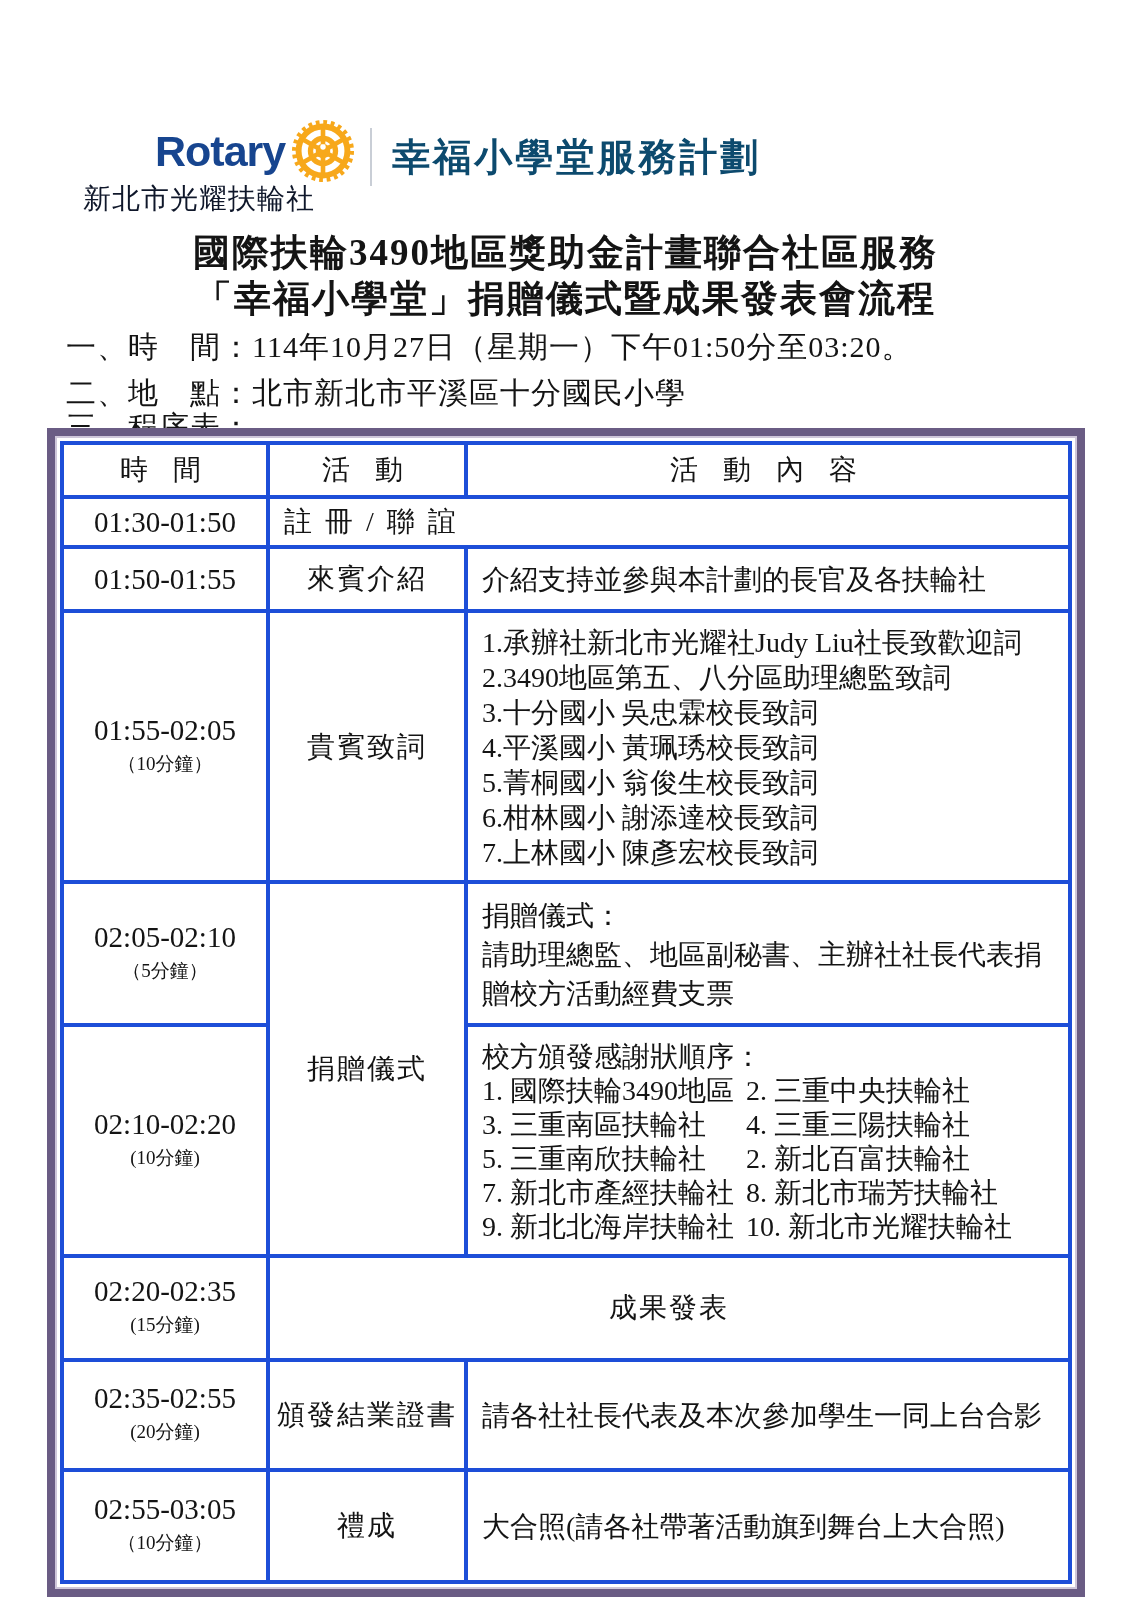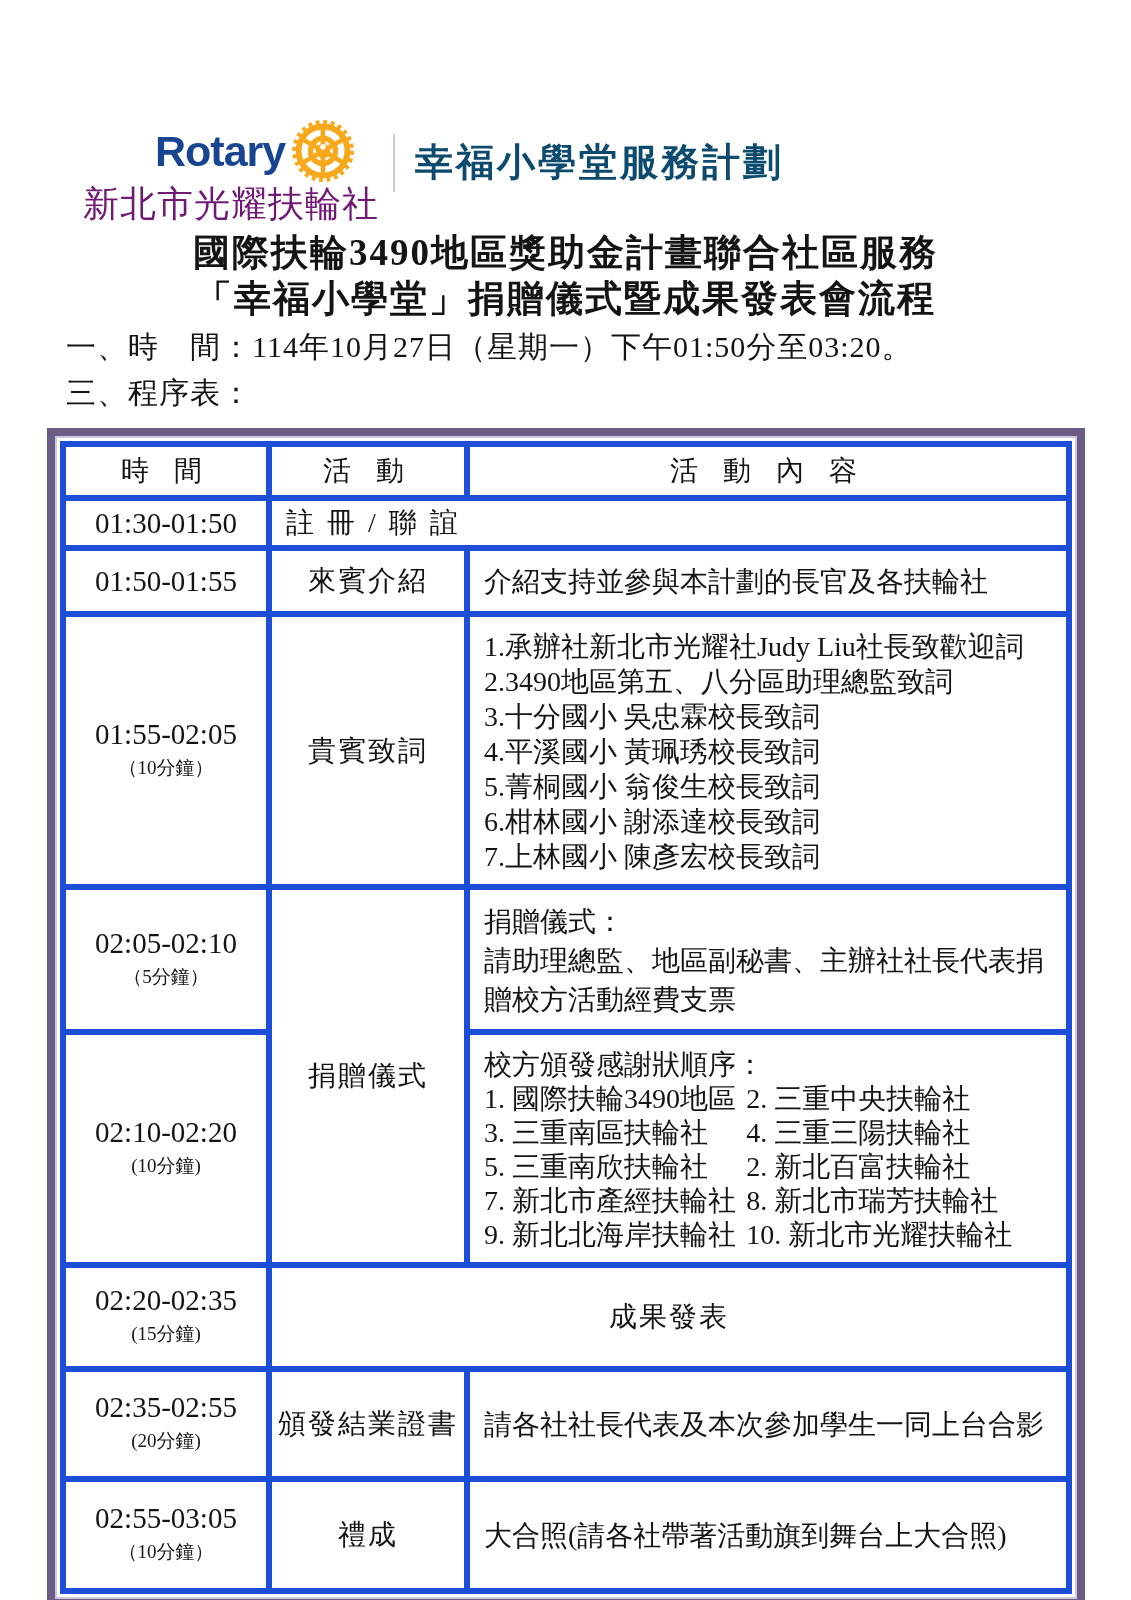"新北市光耀扶輪社" .club { color: #701a75 -> #0f172a; font-size: 36px -> 28px; text-align: center -> none }
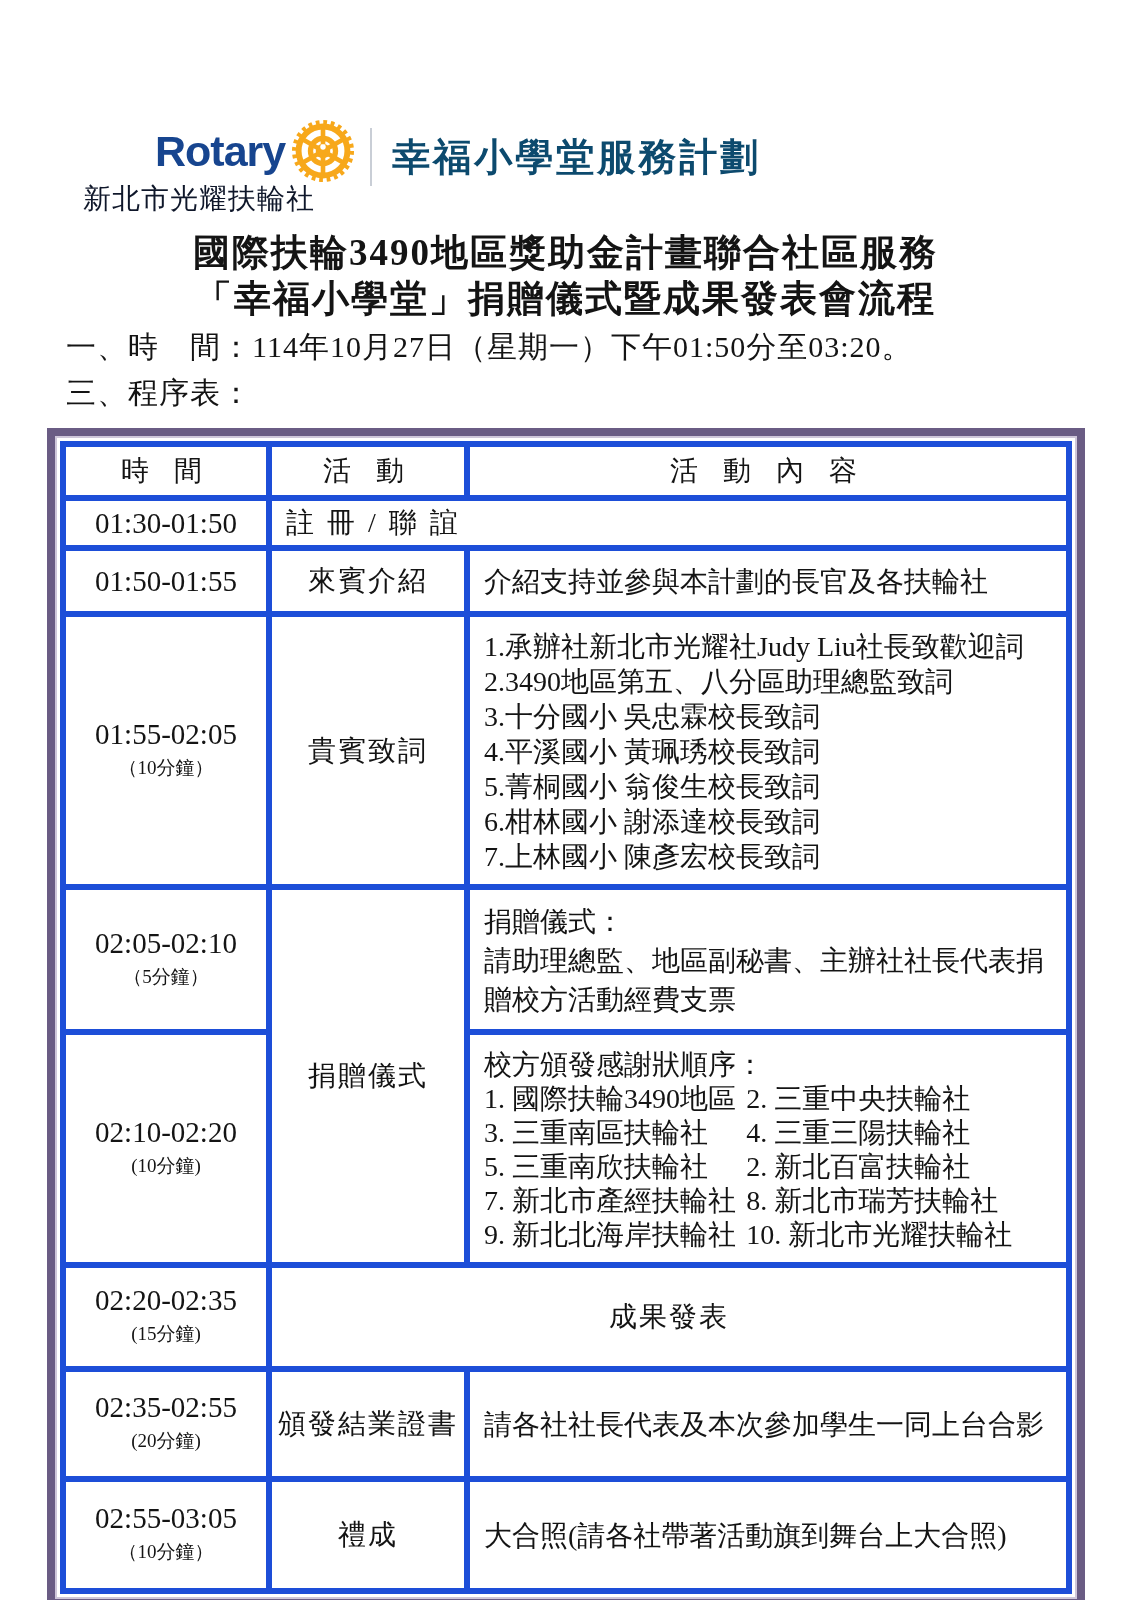"二、地 點：北市新北市平溪區十分國民小學" div.info-line { html: none -> <div>二、地 點：北市新北市平溪區十分國民小學</div> }
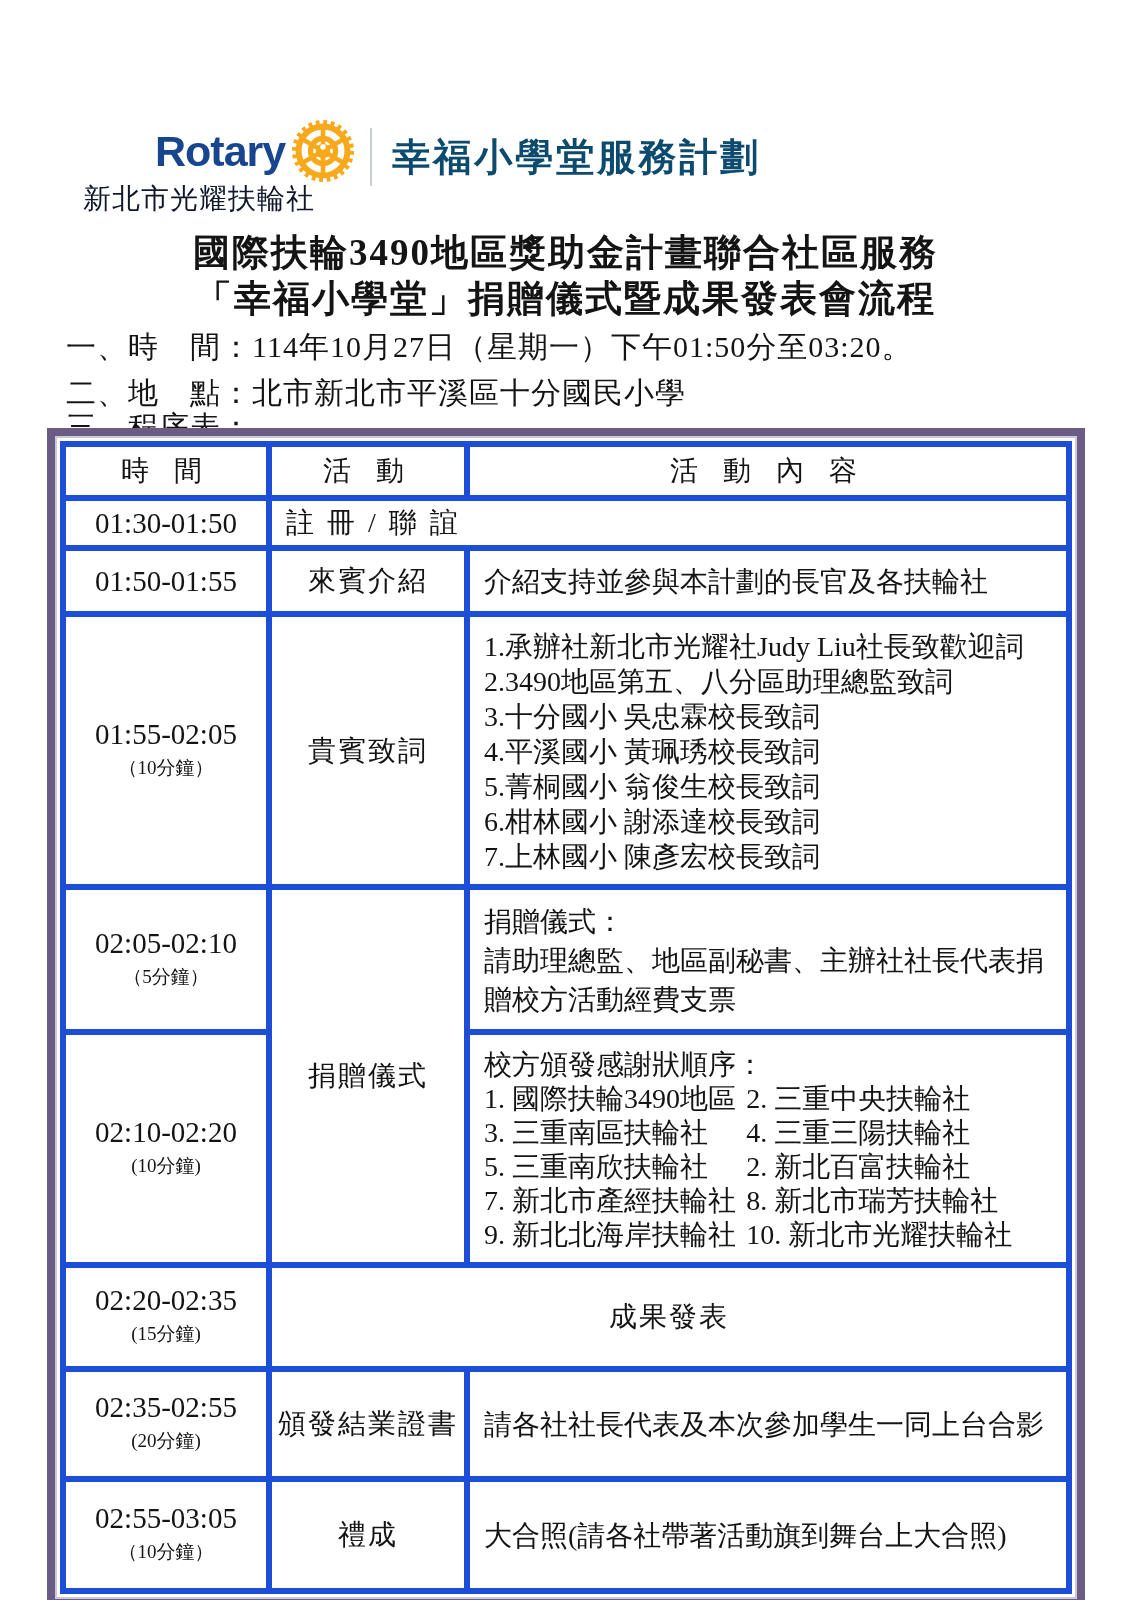"時 間" .program-table th, .program-table td { border: 6px solid #1d4ed8 -> 4px solid #1d4ed8 }
